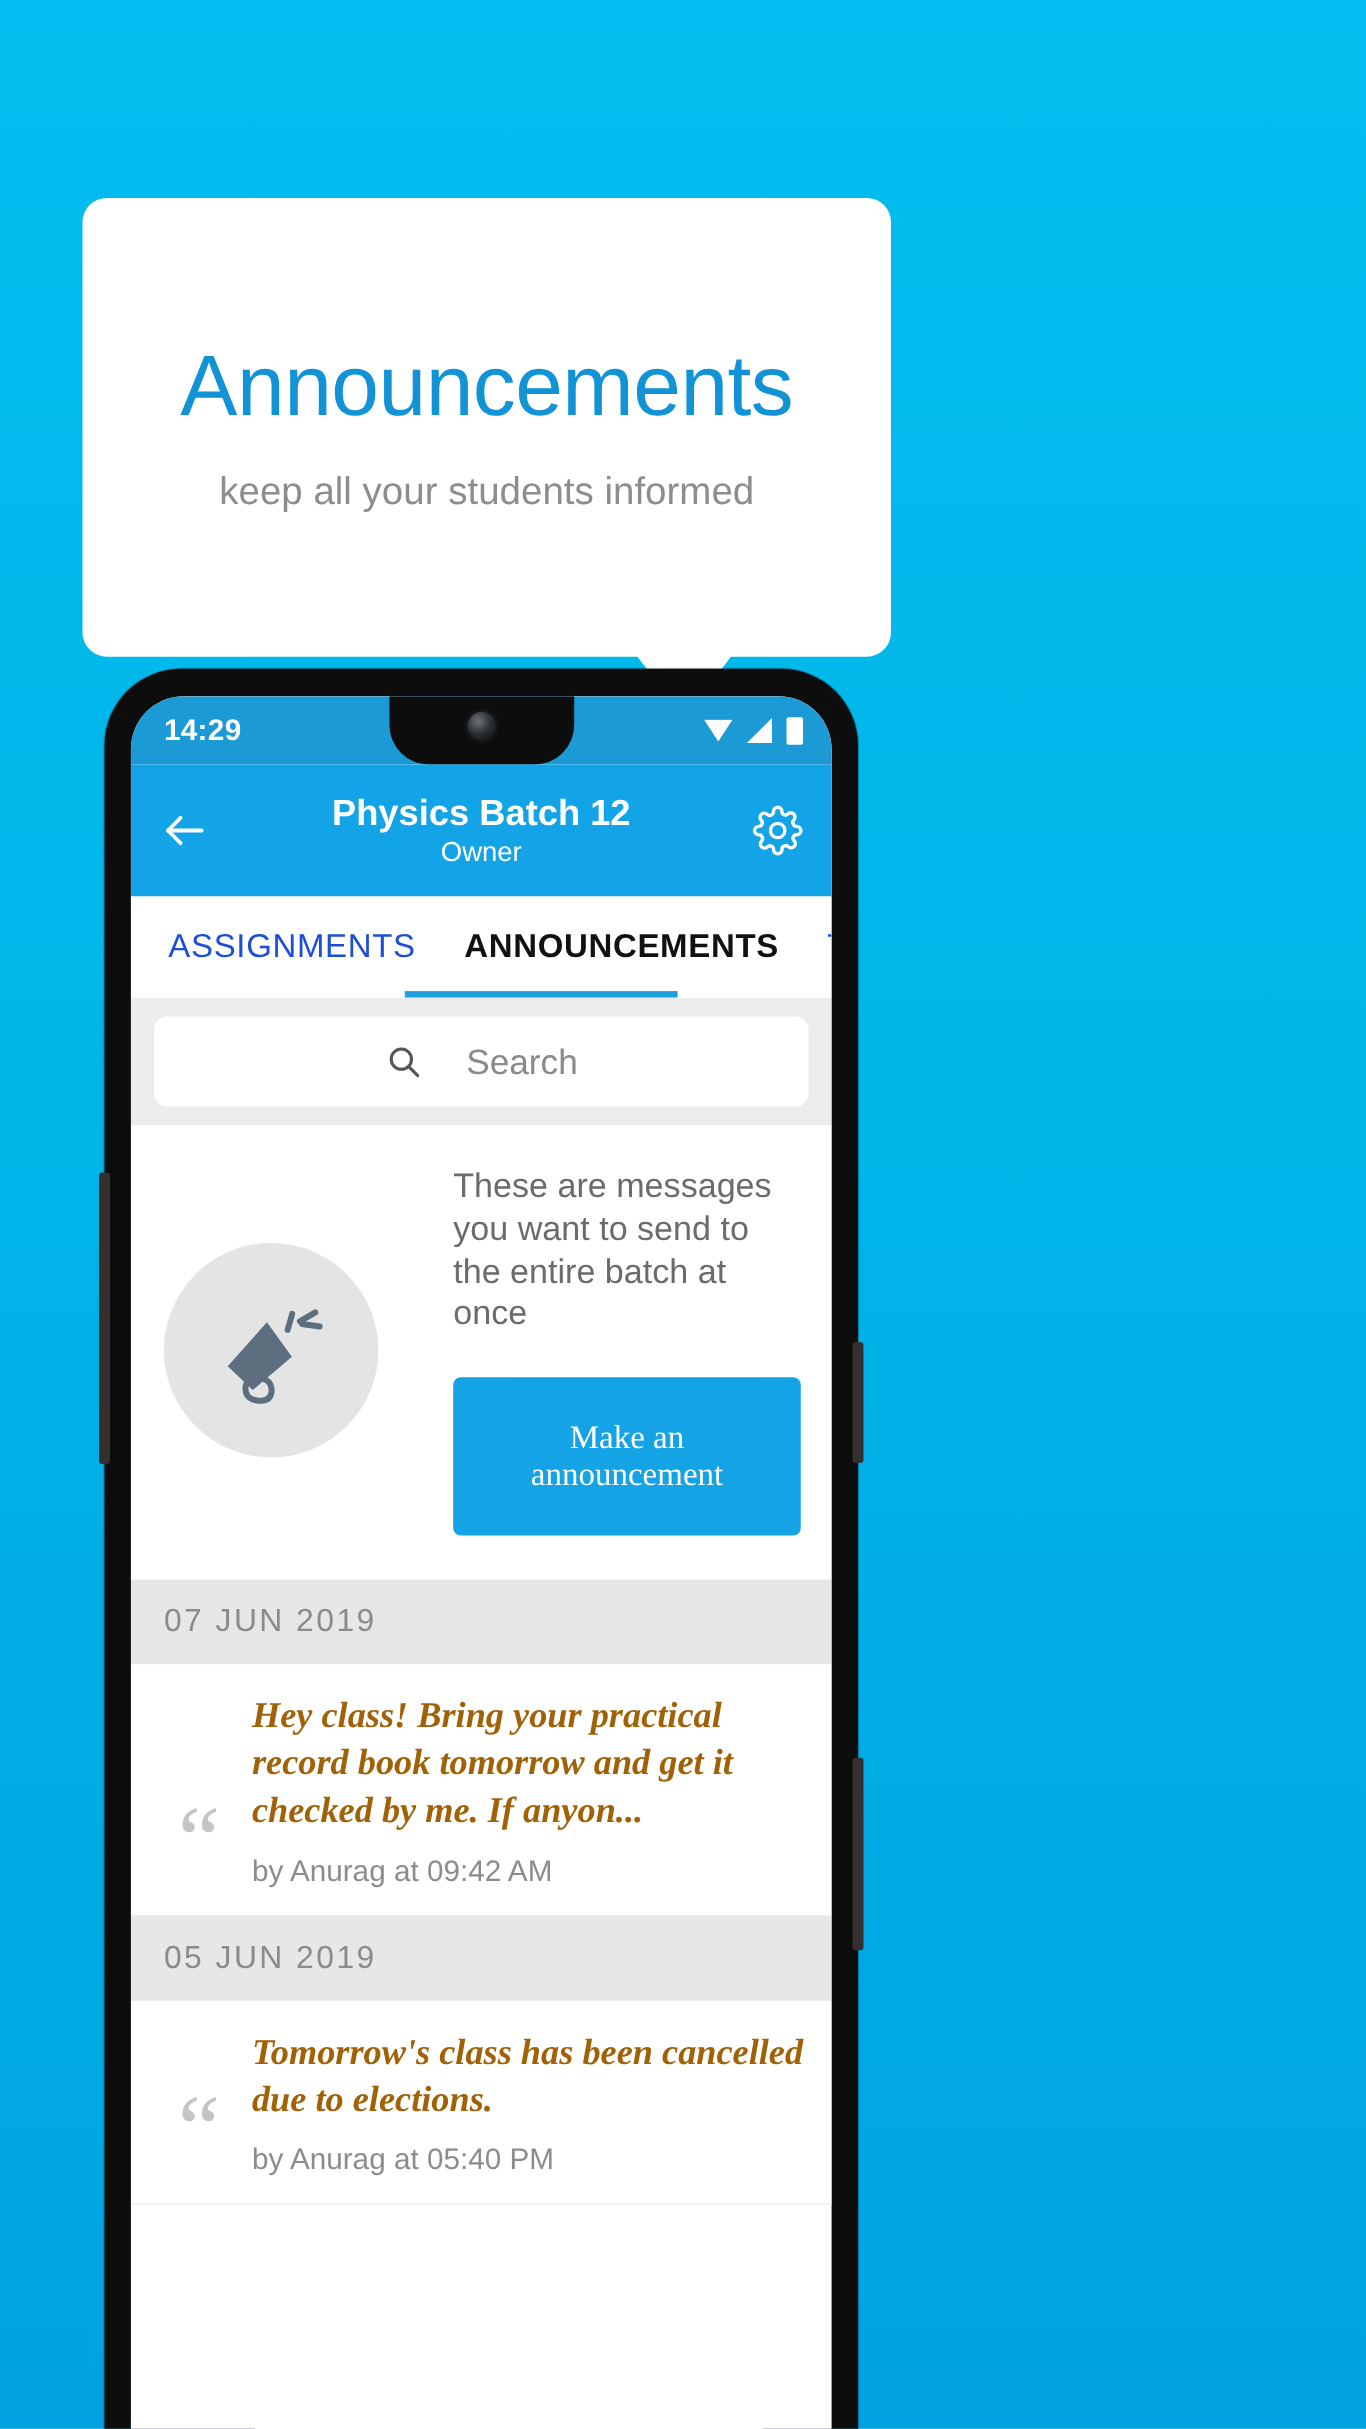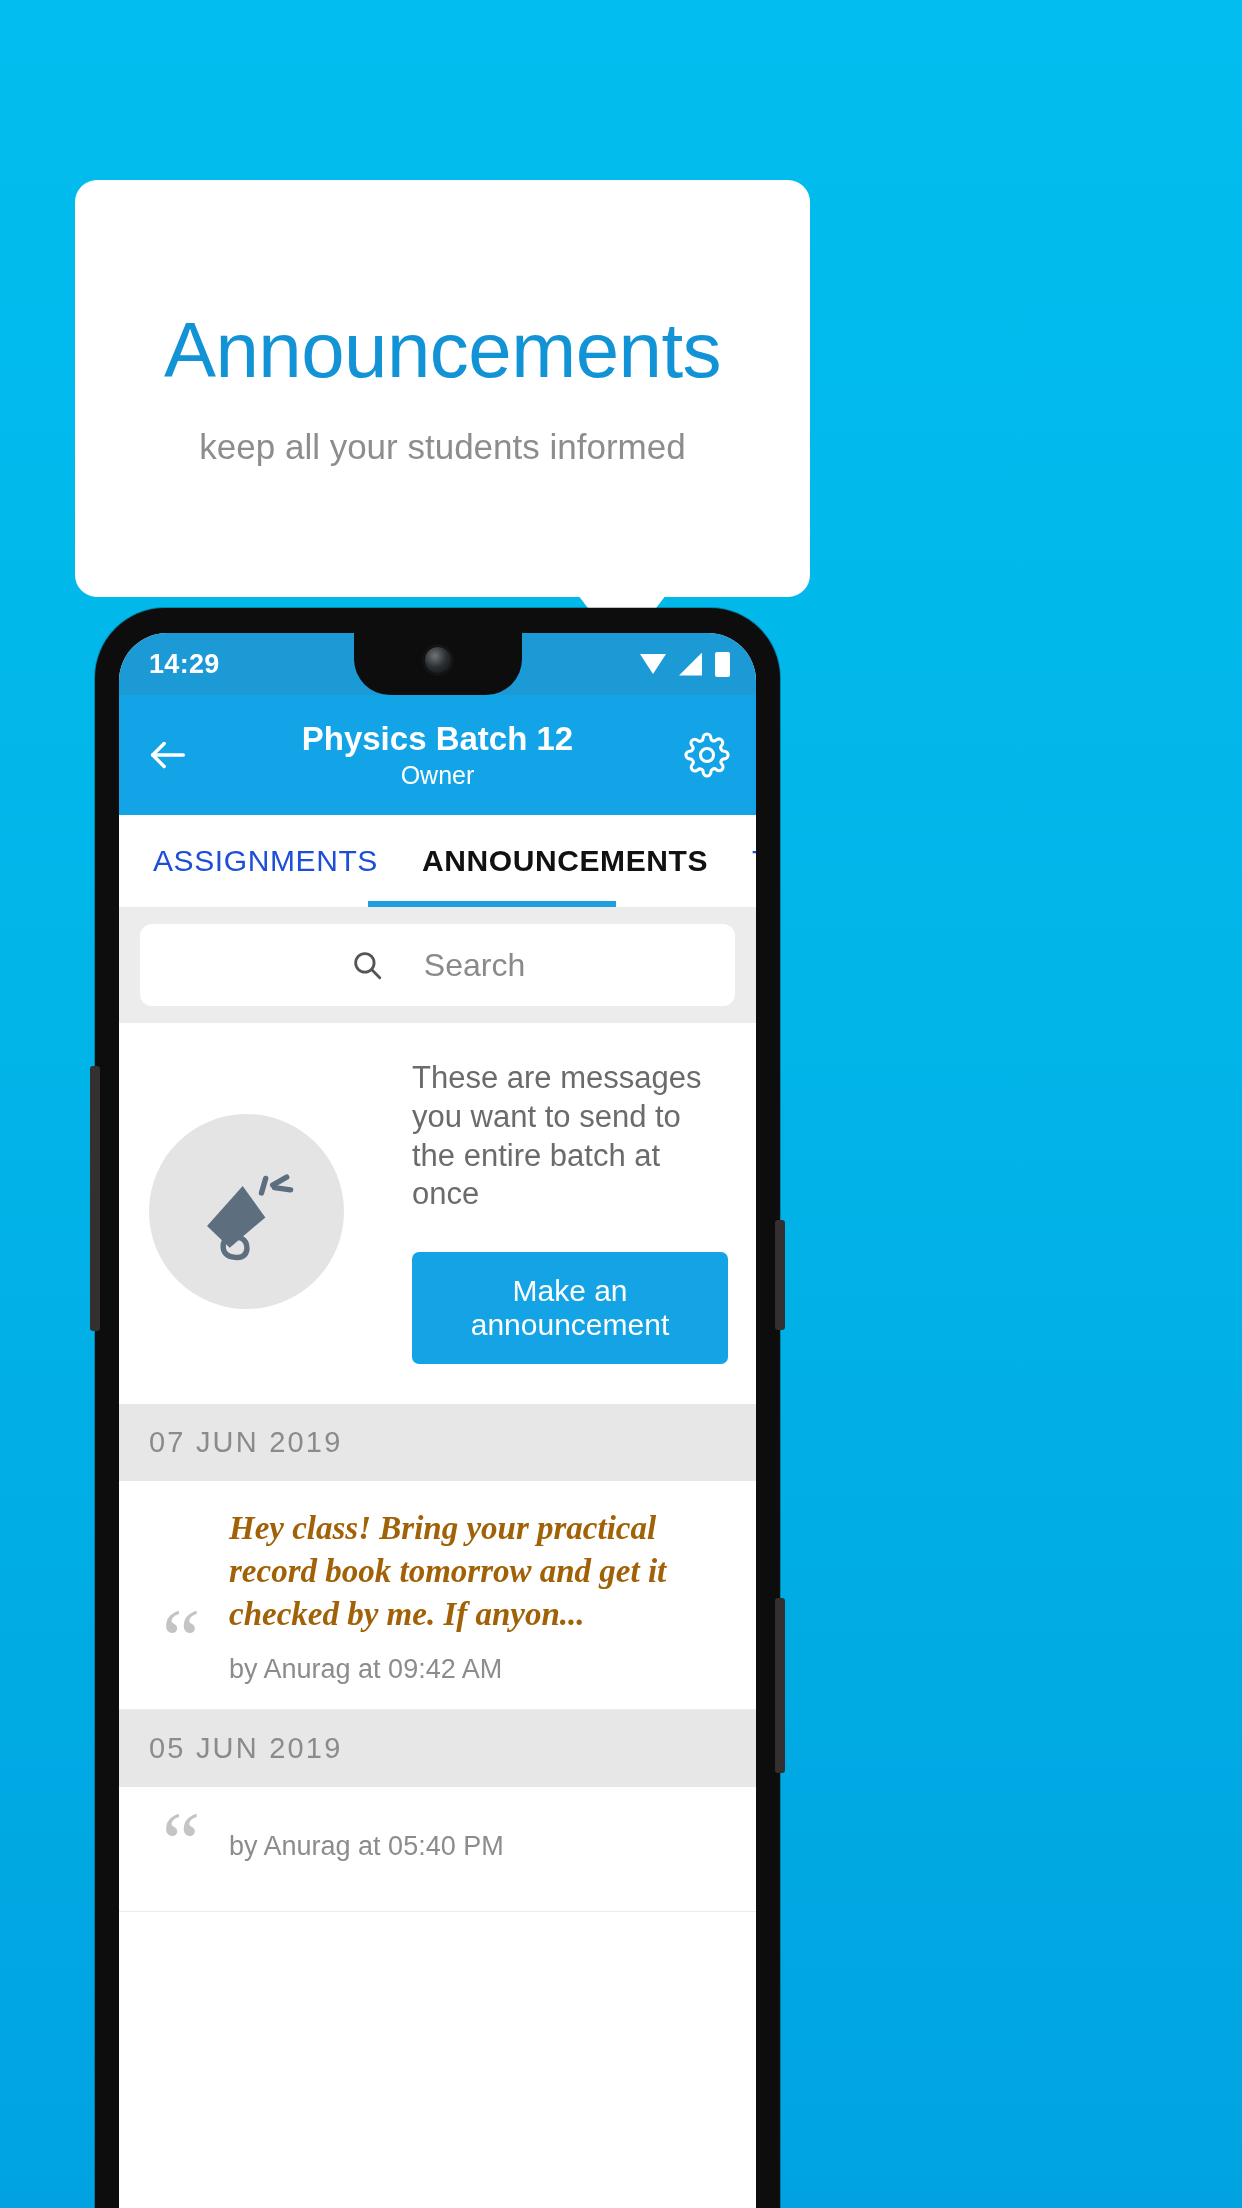"Make an announcement" .promo-btn { font-family: Liberation Sans, sans-serif -> Liberation Serif, serif; padding: 22px 27px -> 38px 27px }
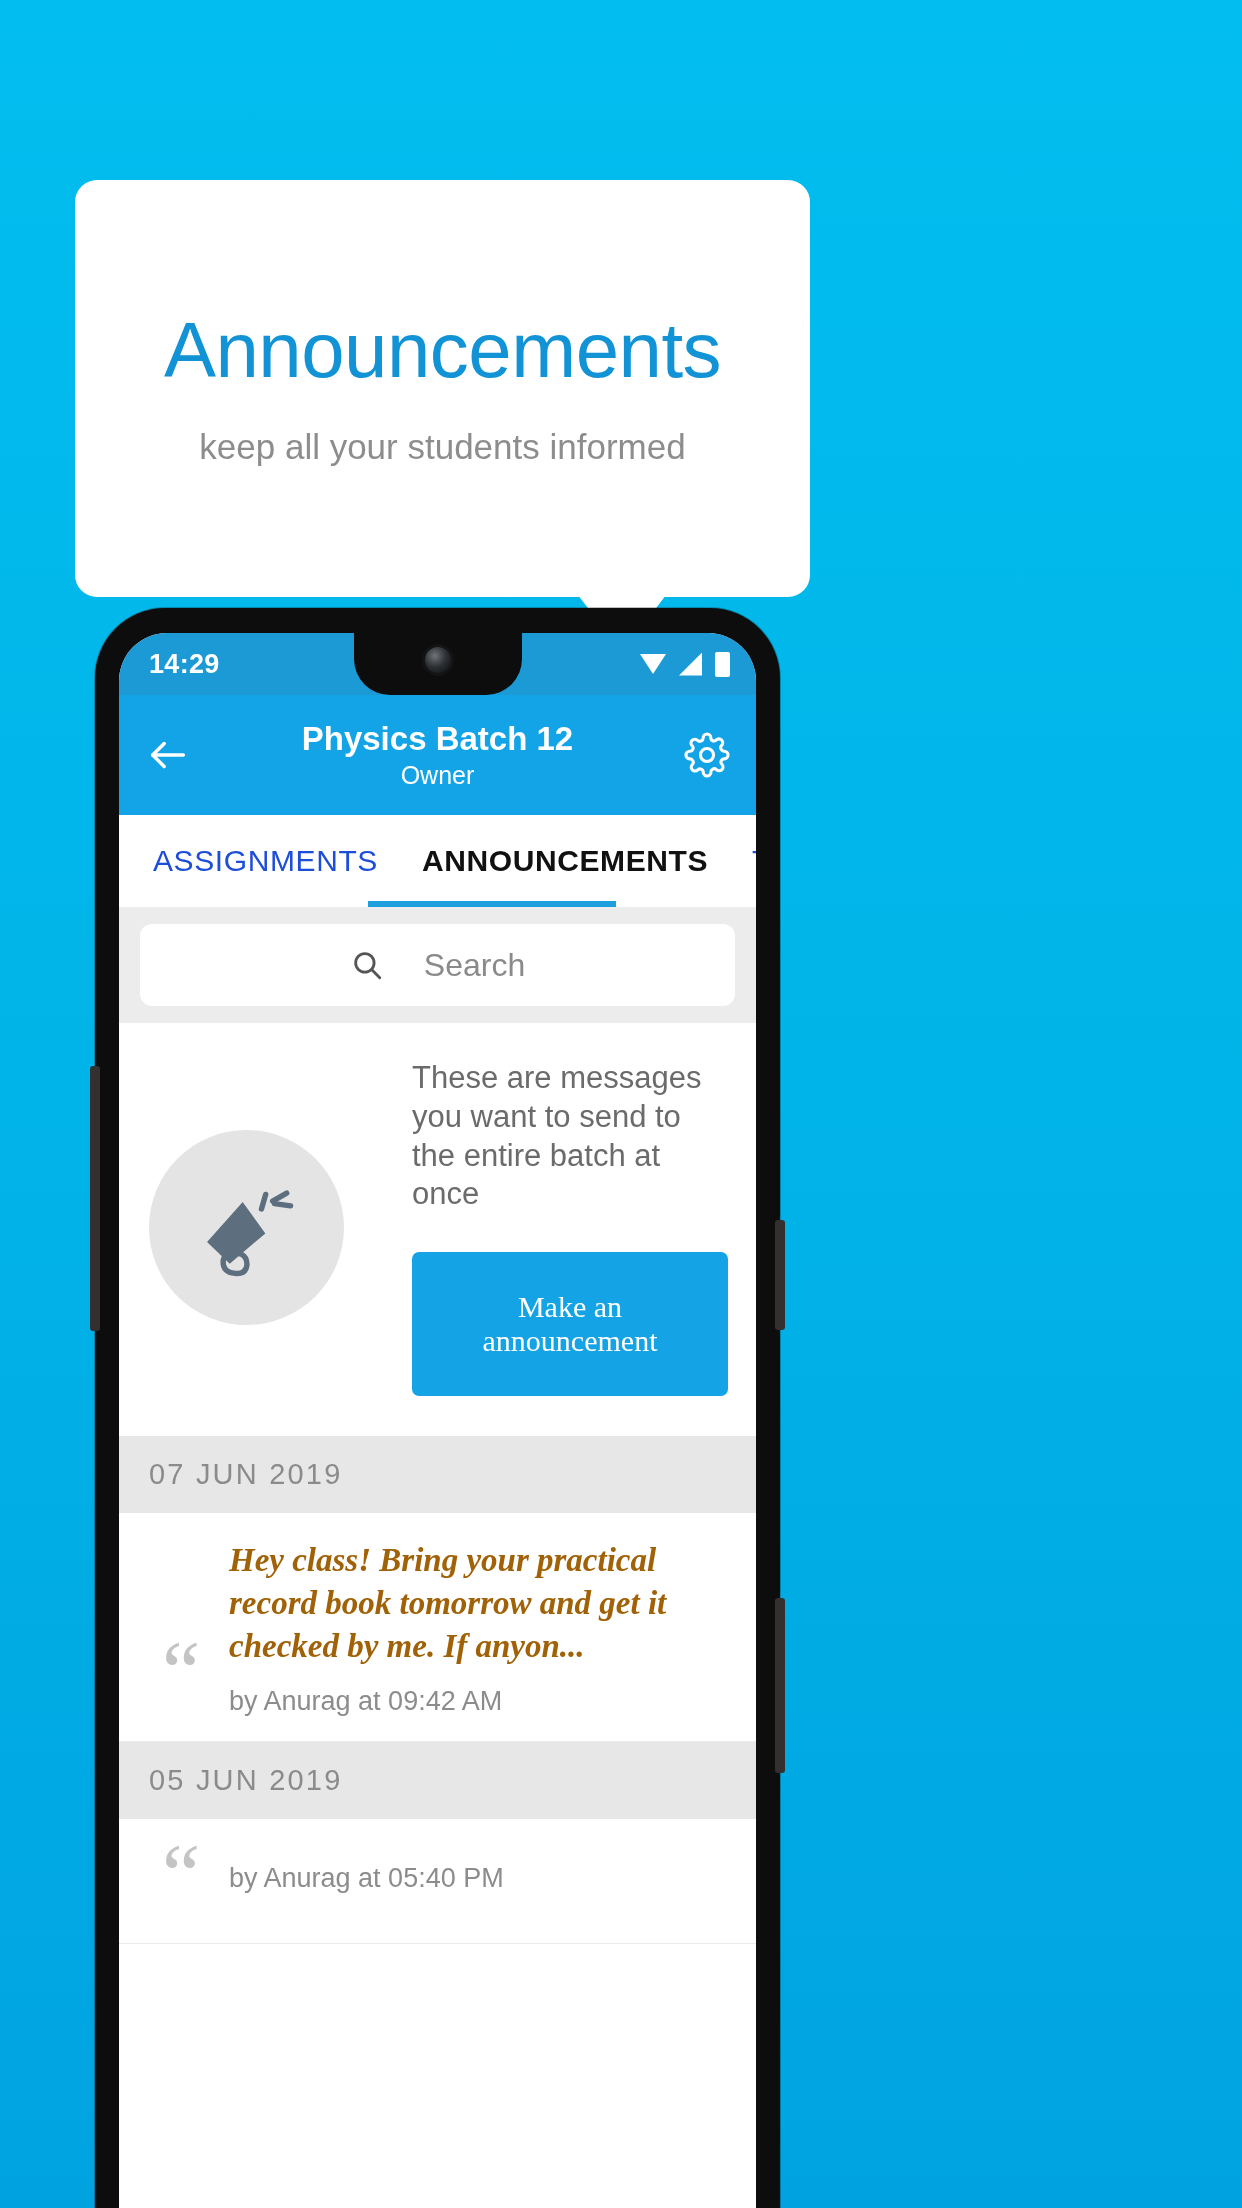"Tomorrow's class has been cancelled" div.ann-text { html: none -> <div>Tomorrow's class has been cancelled due to elections.</div> }
